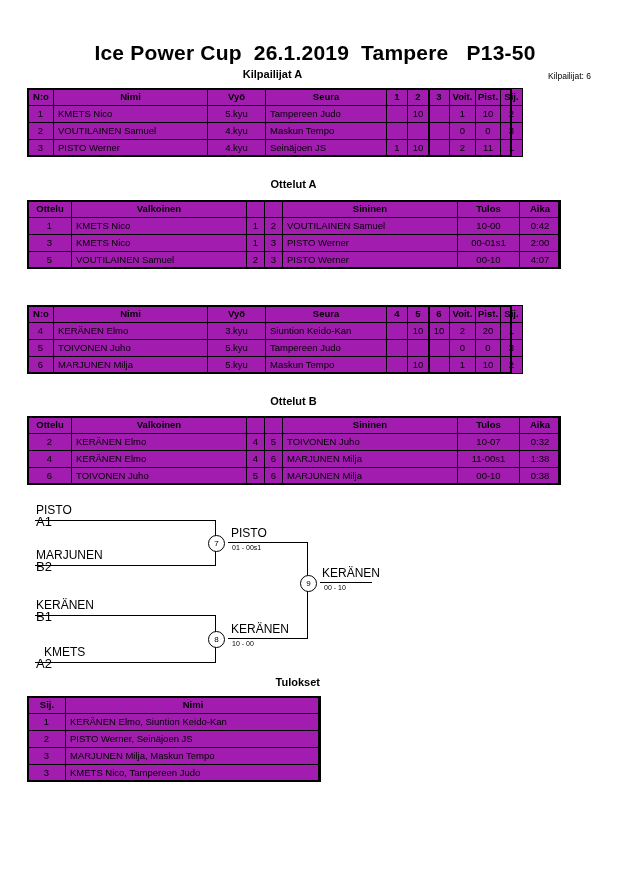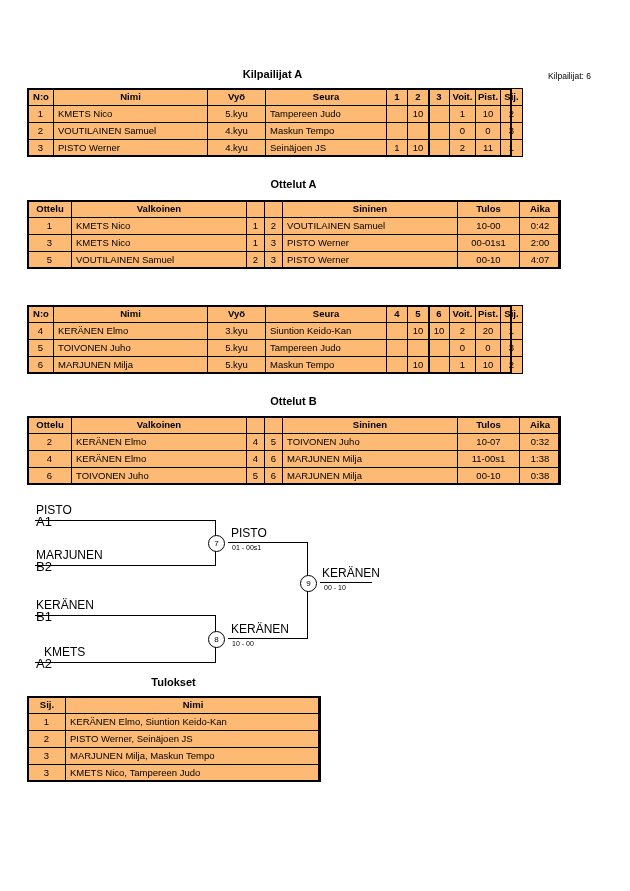"Ice Power Cup 26.1.2019 Tampere" div.title { html: none -> <div>Ice Power Cup 26.1.2019 Tampere P13-50</div> }
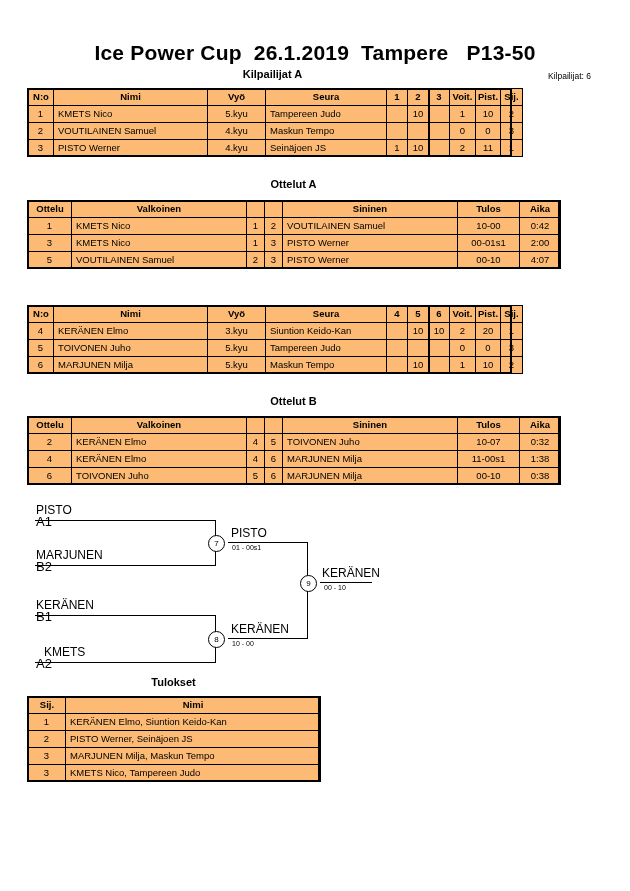"N:o" table.grid { background: #fdba74 -> #a21caf }
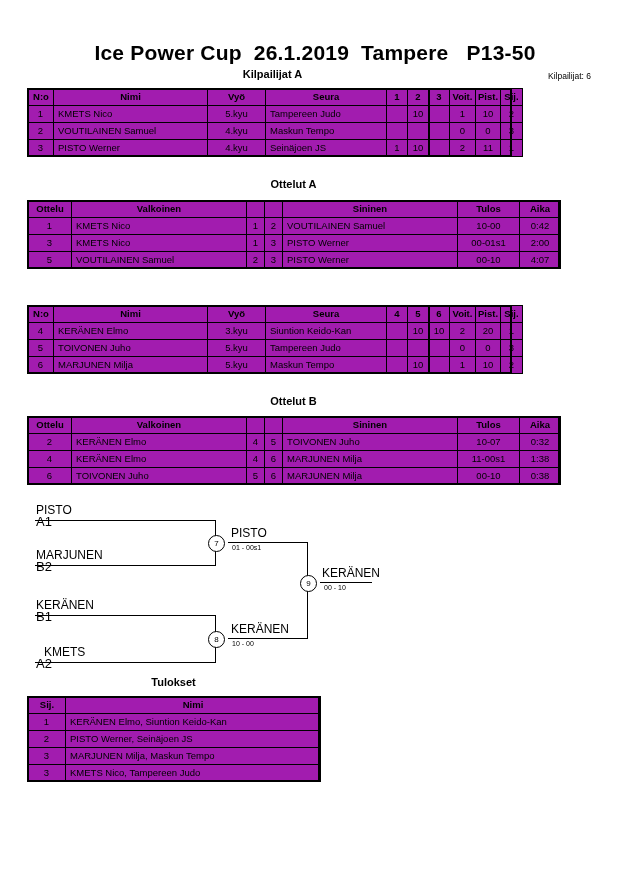"Tulokset" div.section-head { text-align: none -> right }
